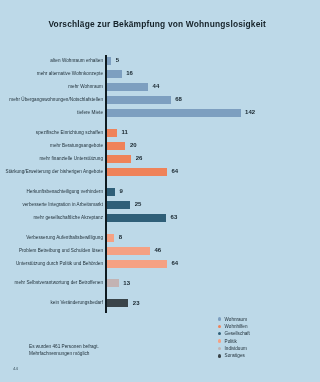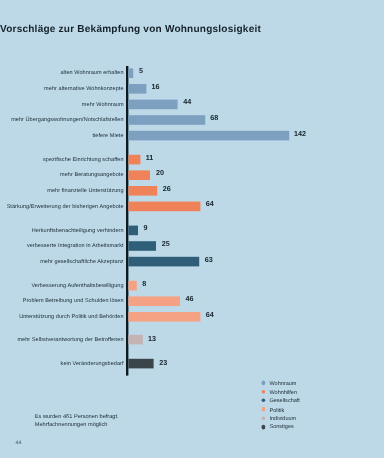"Vorschläge zur Bekämpfung von" #chart-title { text-align: left -> right }
